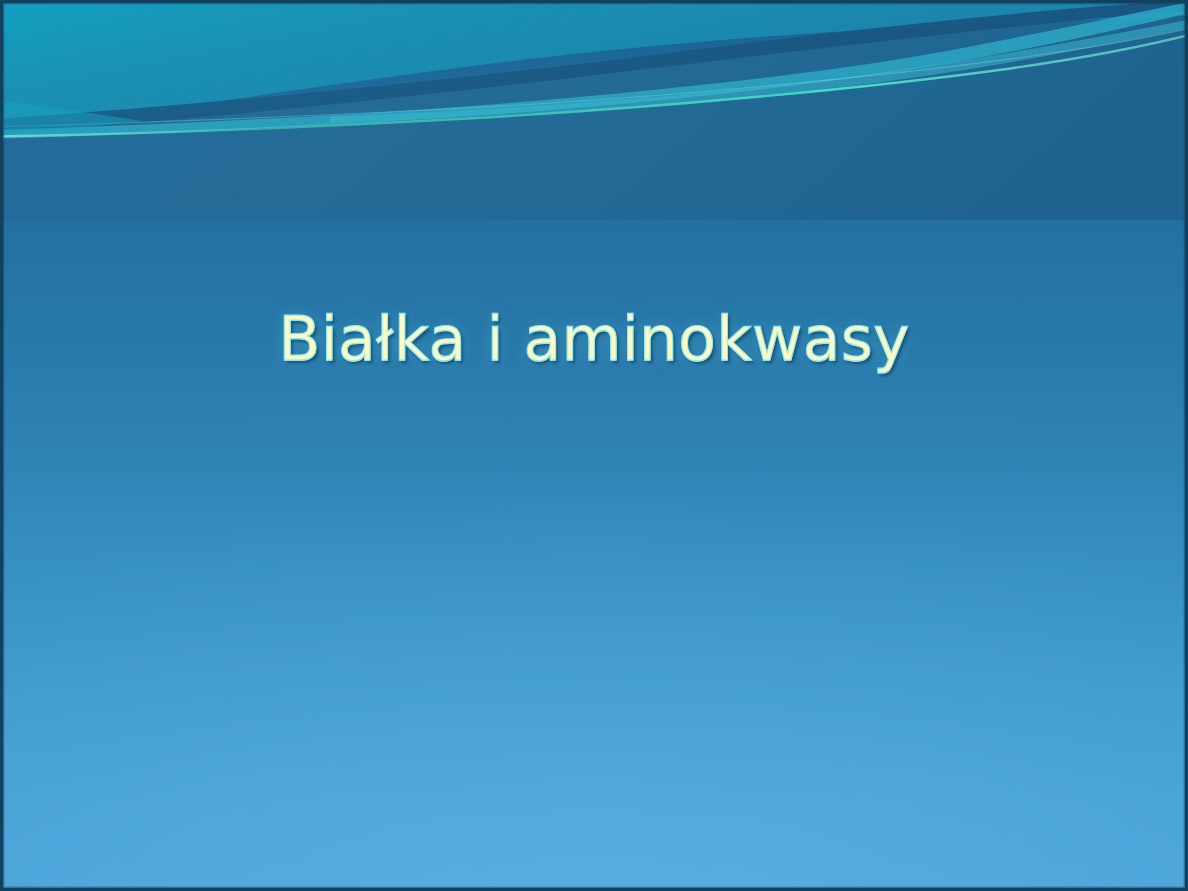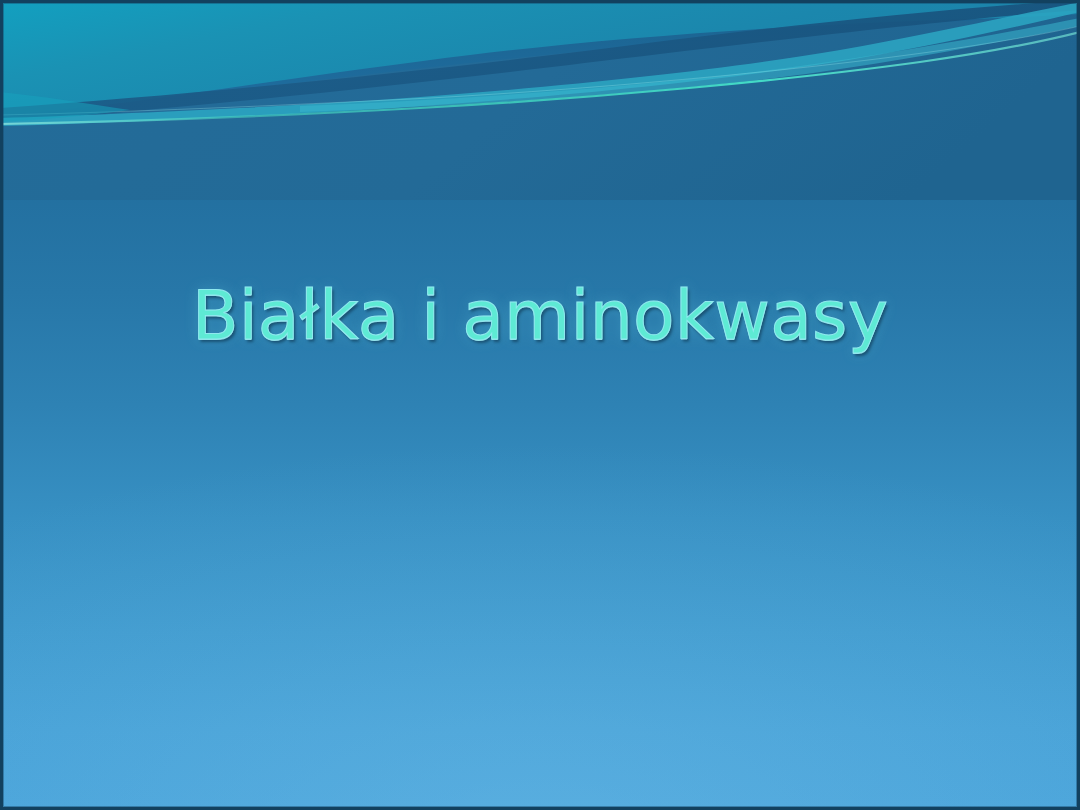"Białka i aminokwasy" .slide-title { color: #5eead4 -> #fef9c3; font-size: 68px -> 56px }
